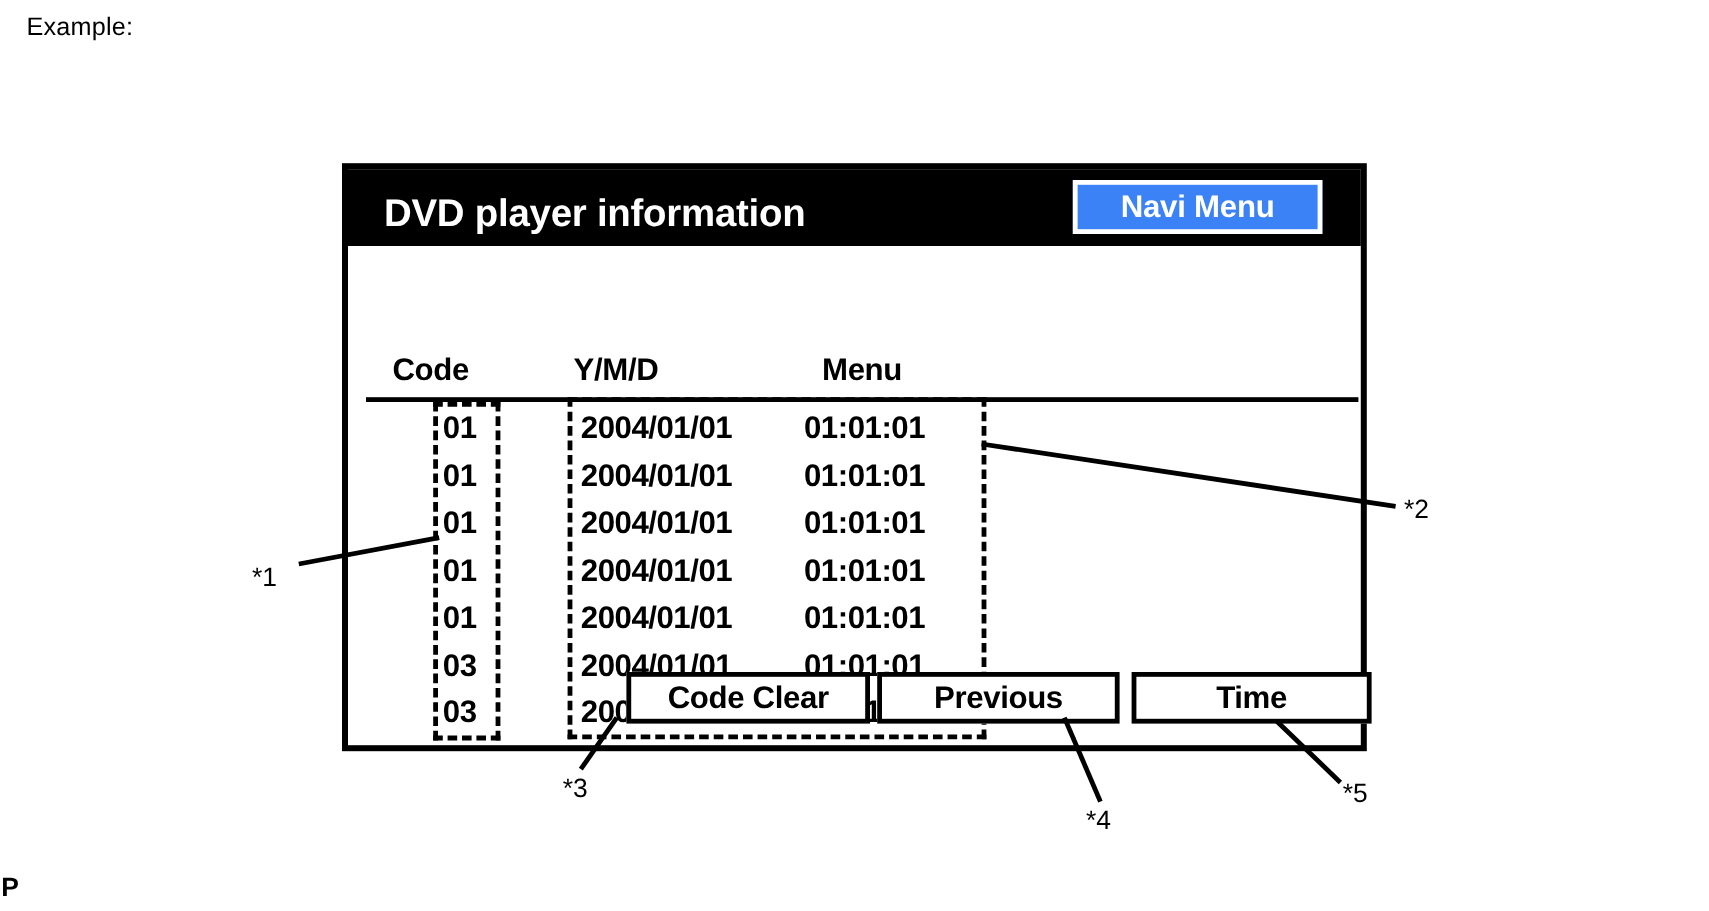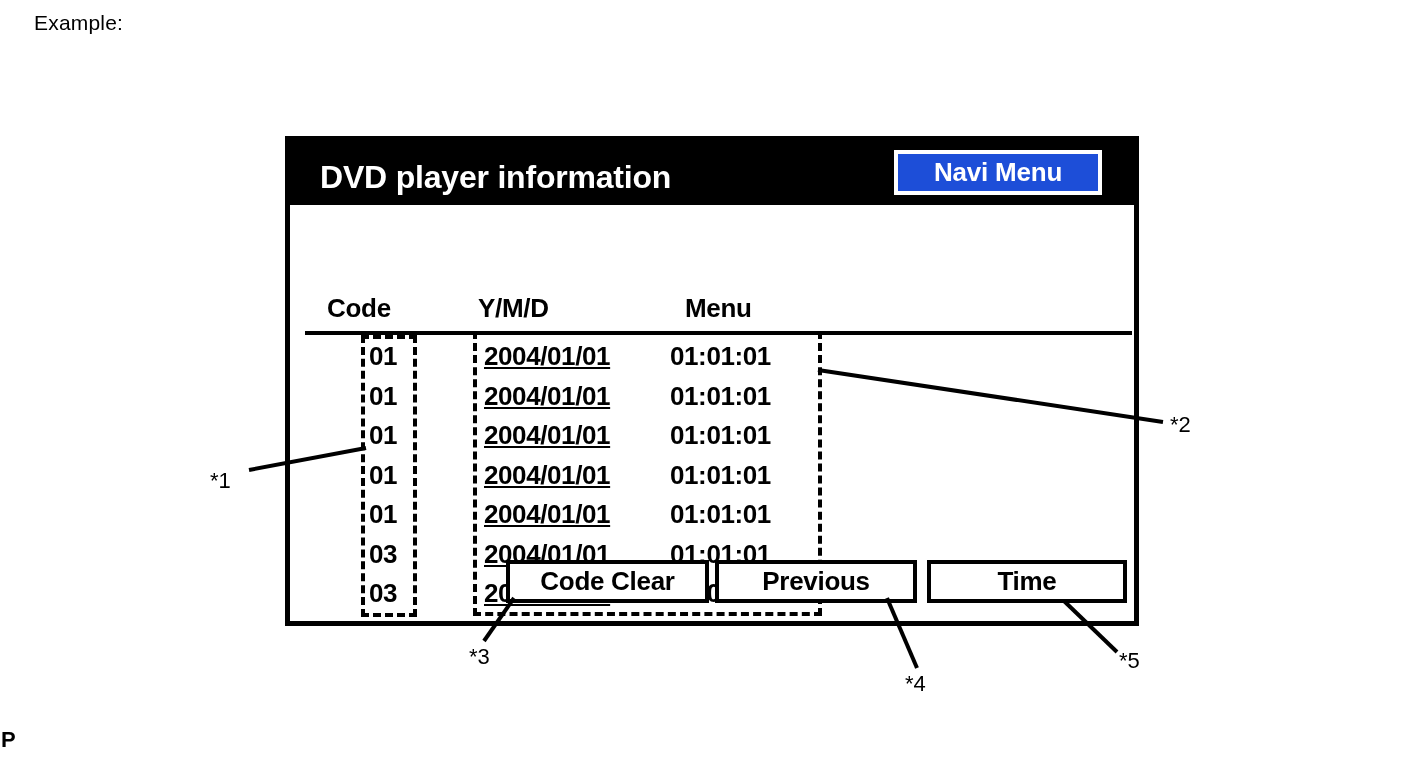"Example:" #example-caption { margin-left: 12px -> none }
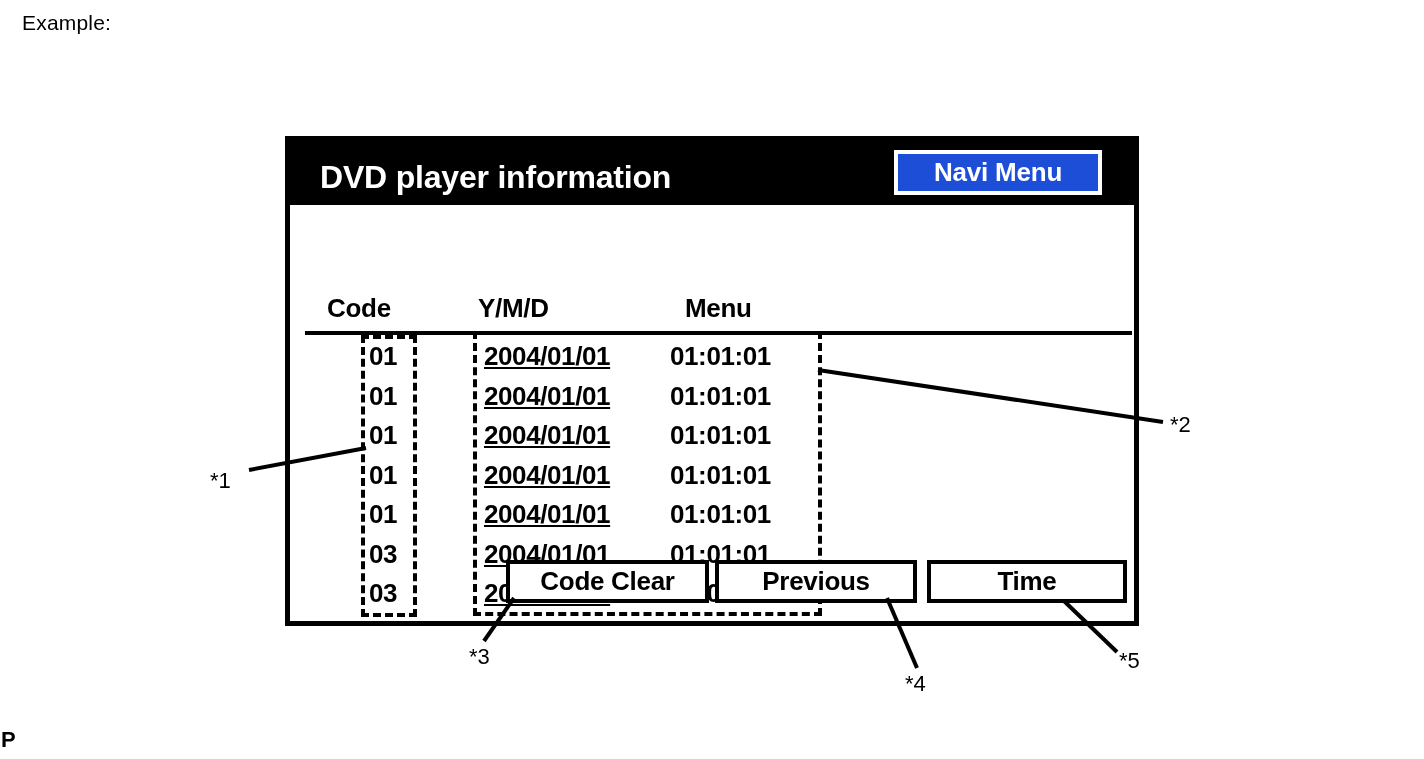"Navi Menu" #navi-menu-button { background: #1d4ed8 -> #3b82f6 }
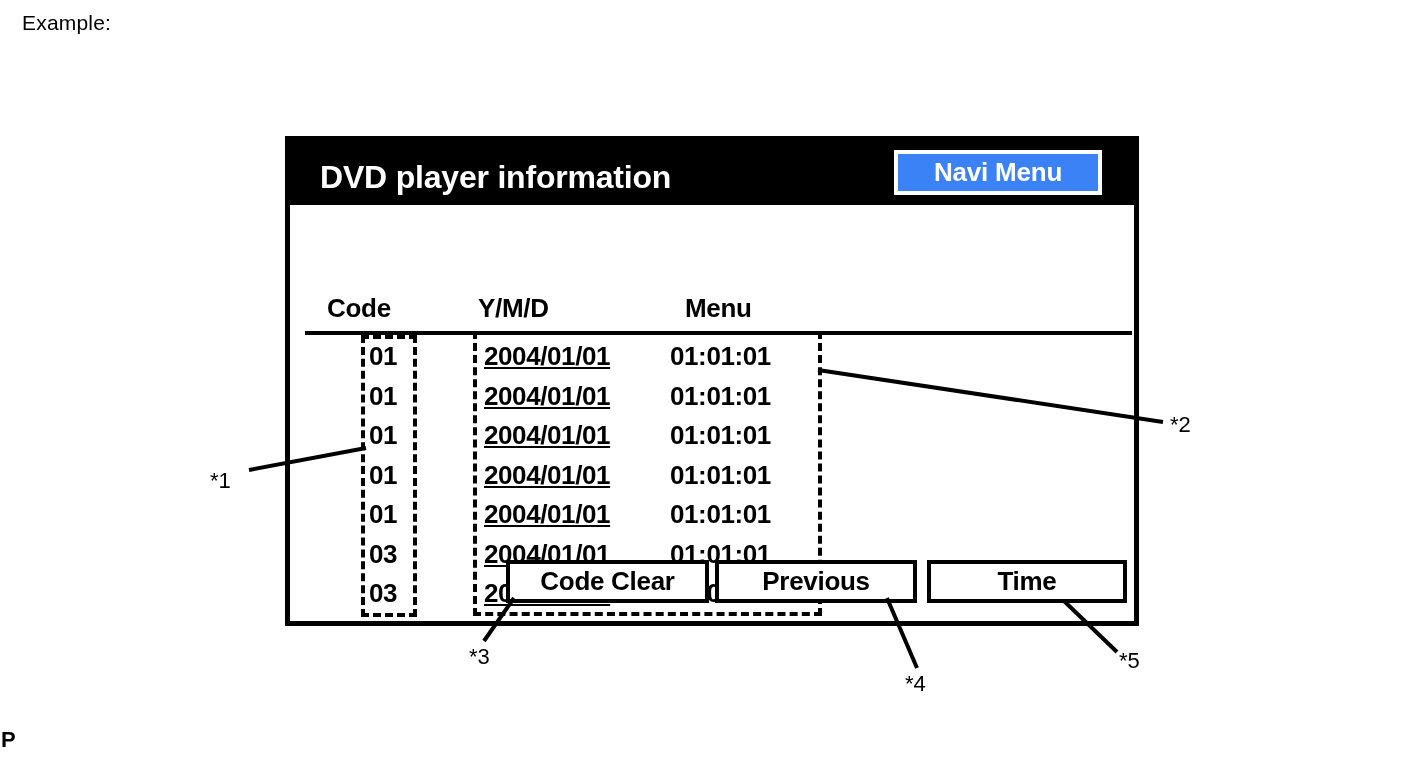"2004/01/01" .cell-date { text-decoration: underline -> none }
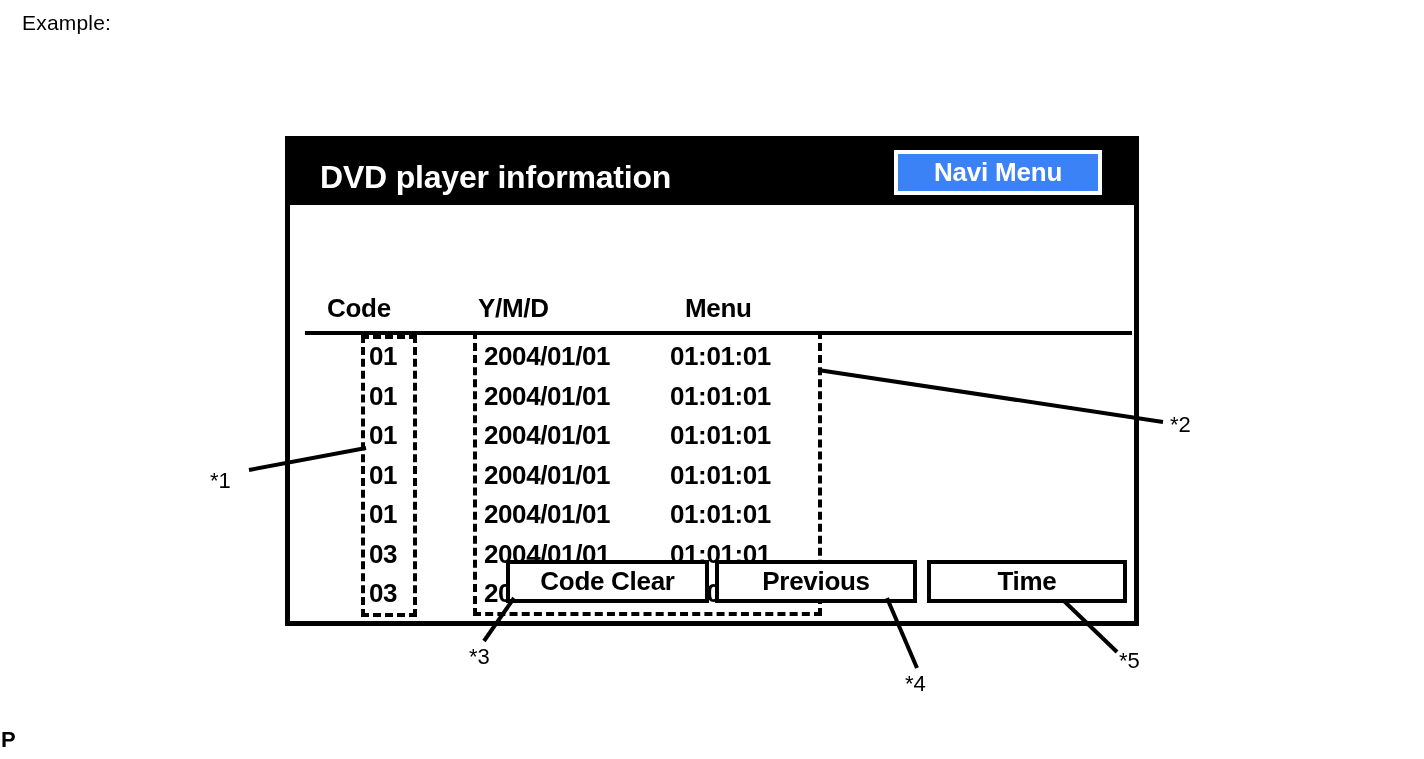"Code Clear" #button-bar { left: 0 -> 16px }
